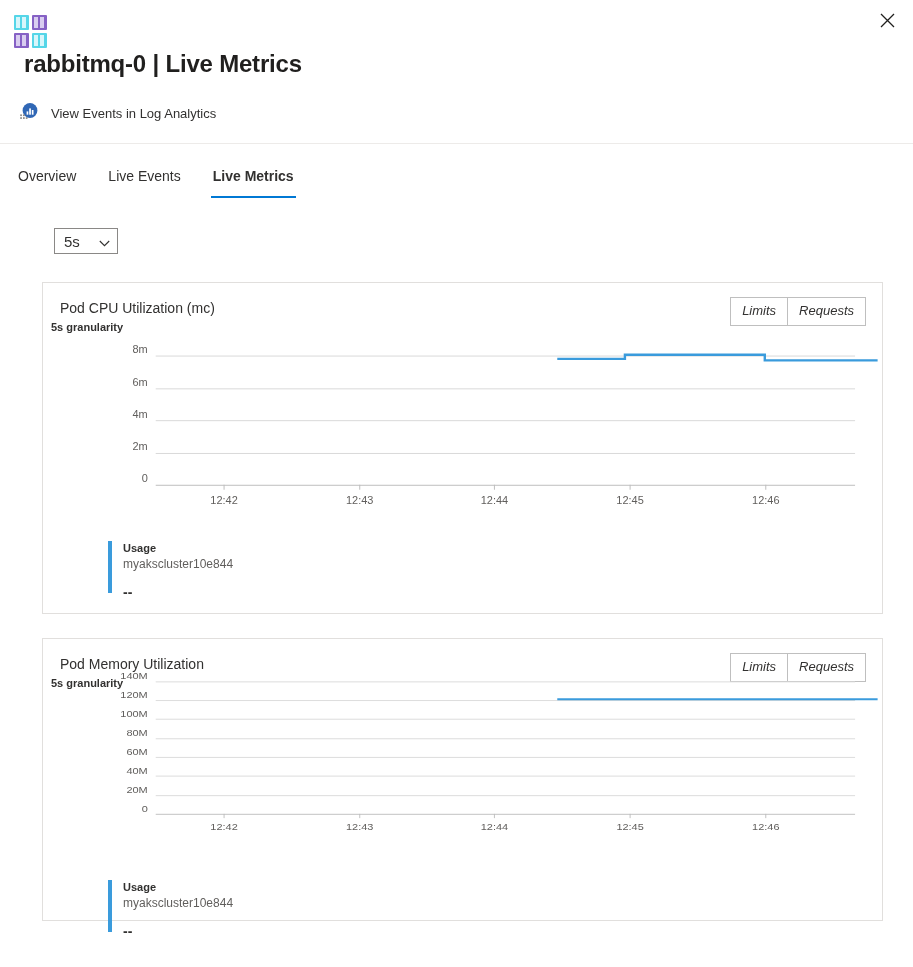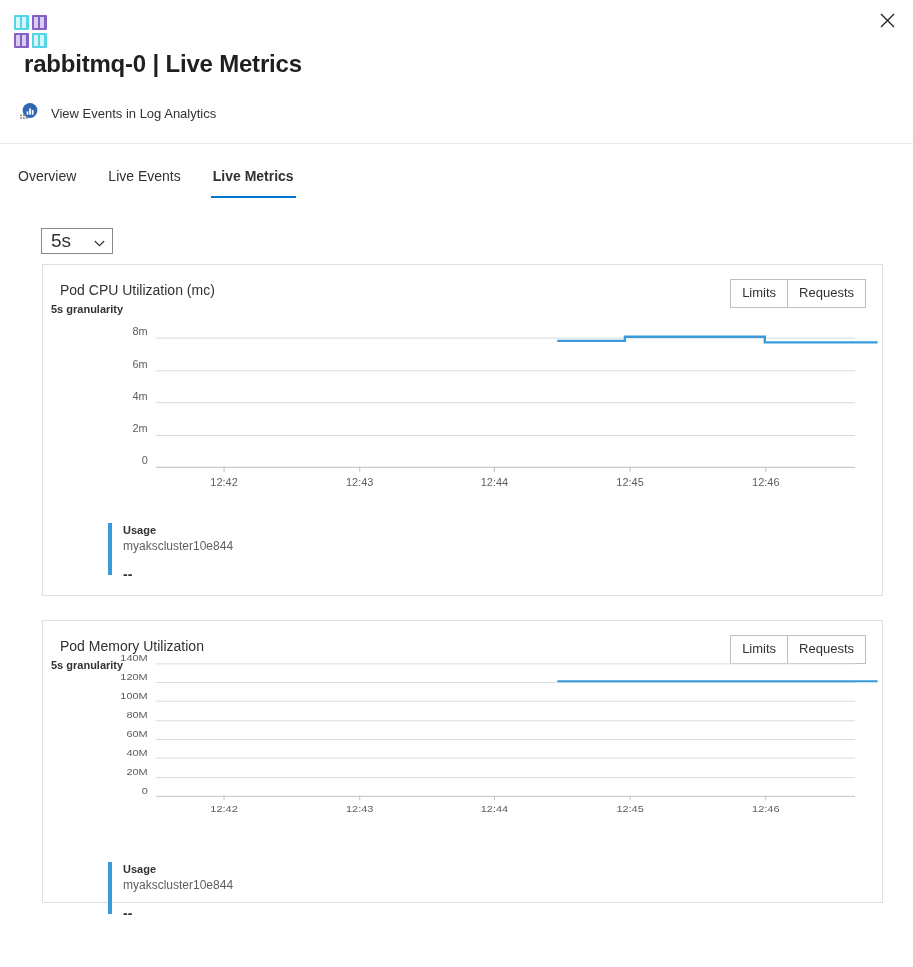"5s" .gran-select { font-size: 19px -> 15px; margin-left: none -> 13px; width: 72px -> 64px }
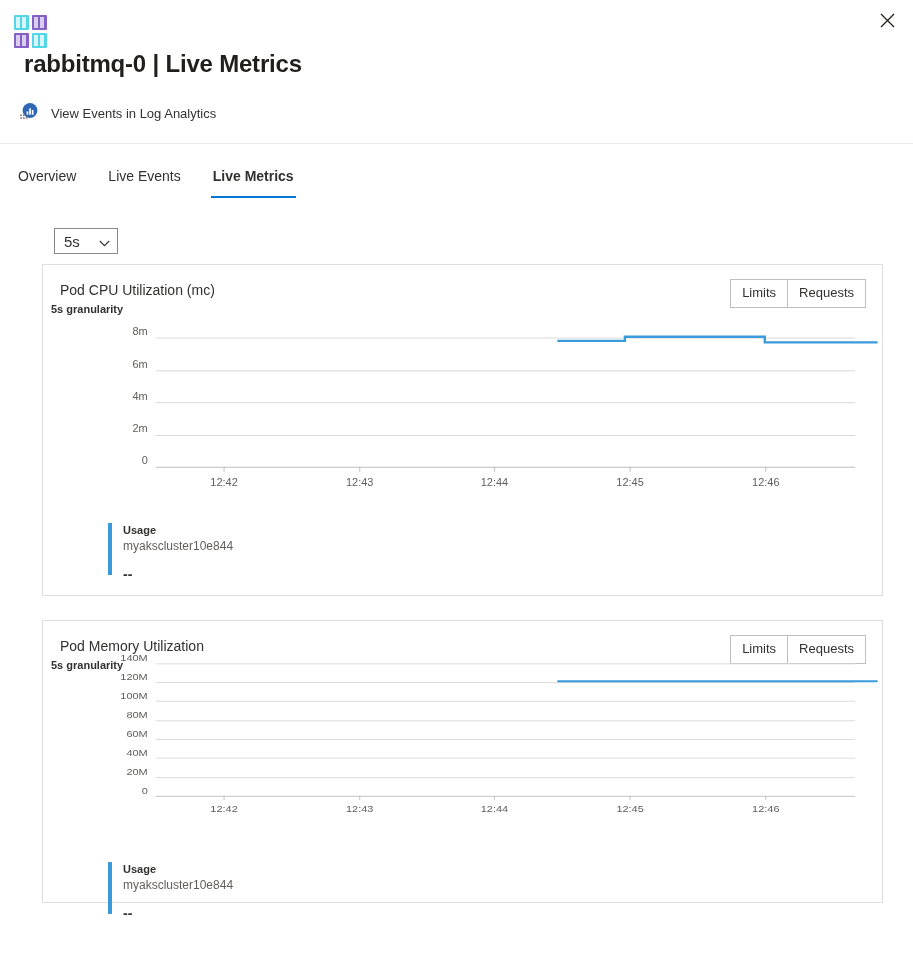"Pod CPU Utilization (mc)" #cpu-card { margin-top: 10px -> 28px }
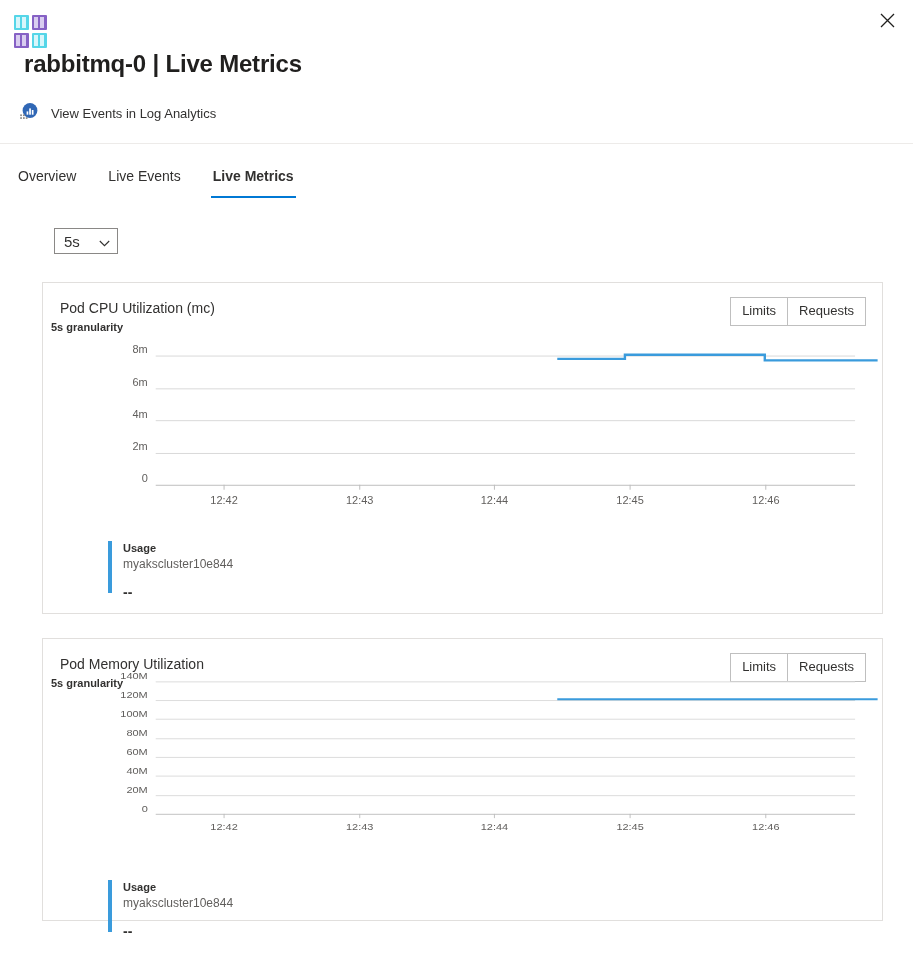"Limits" .seg-btn { font-style: none -> italic }
